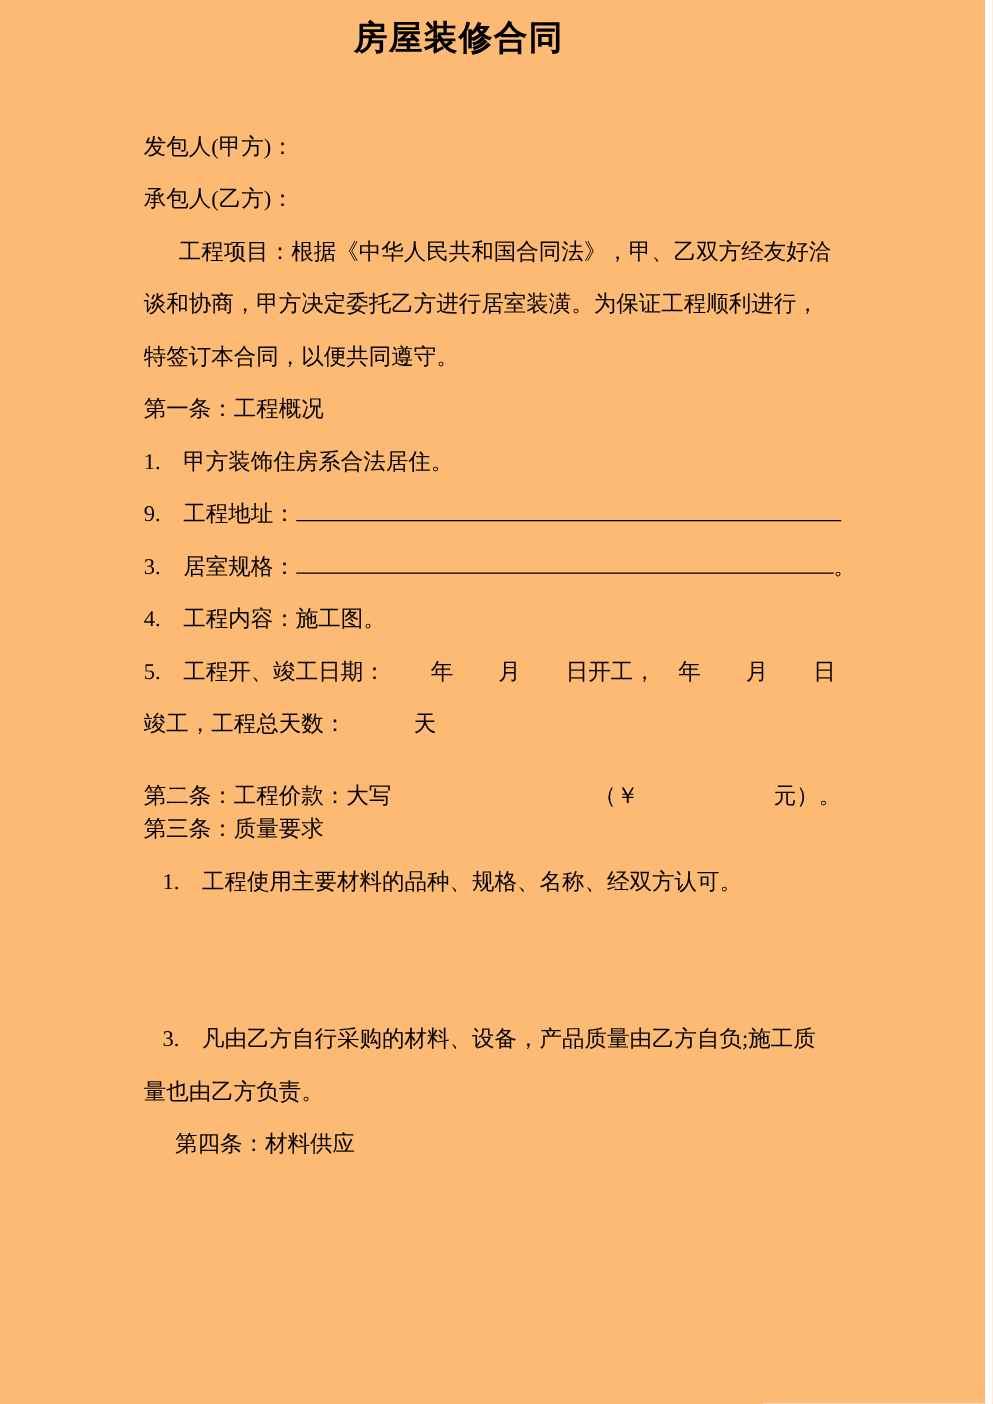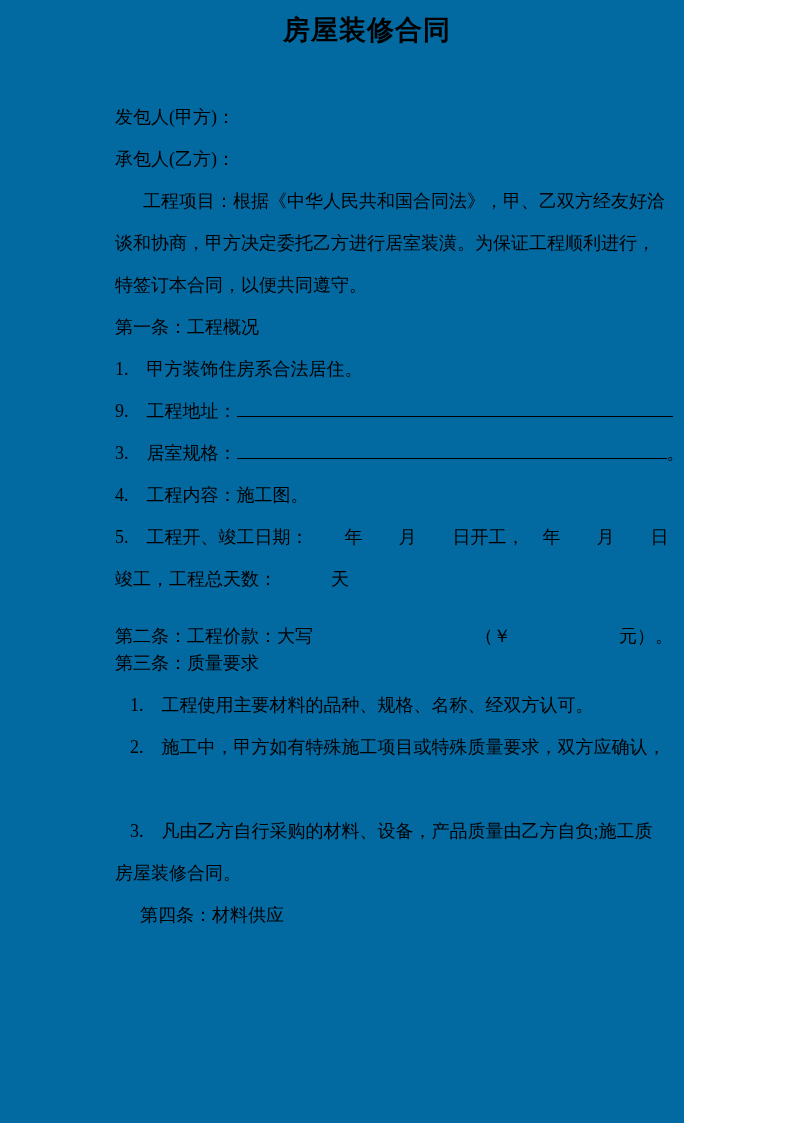"房屋装修合同" .page { background: #0369a1 -> #fdba74; width: 684px -> 788px }
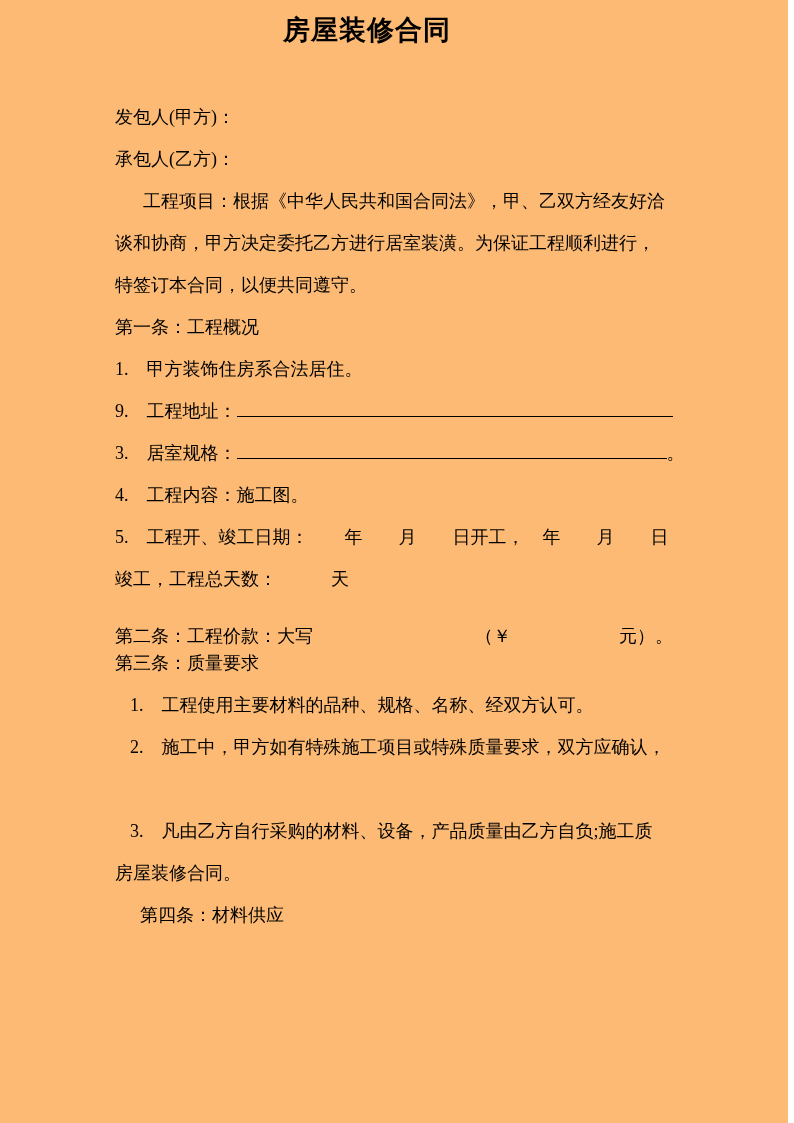"2. 施工中，甲方如有特殊施工项目或特殊质量要求，双方应确认，" div.line { html: <div><span>2. 施工中，甲方如有特殊施工项目或特殊质量要求，双方应确认，</span></div> -> none }
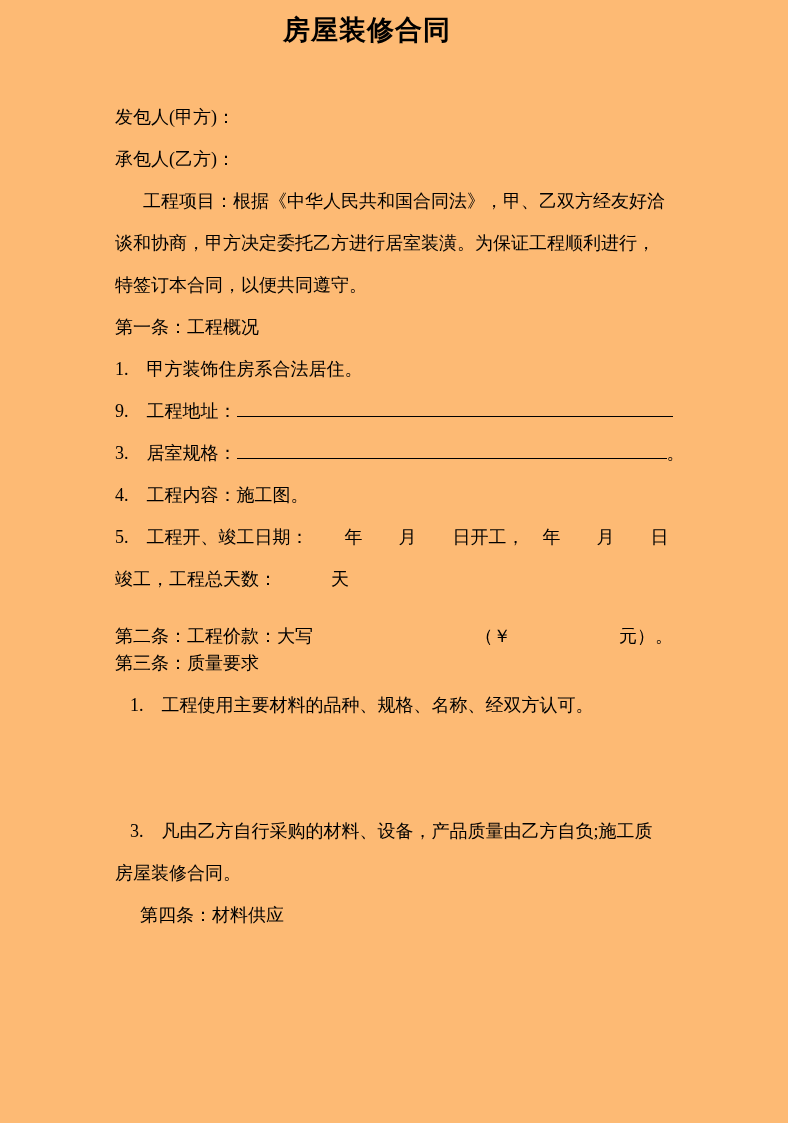"房屋装修合同。" span { text: 房屋装修合同 -> 量也由乙方负责 }
